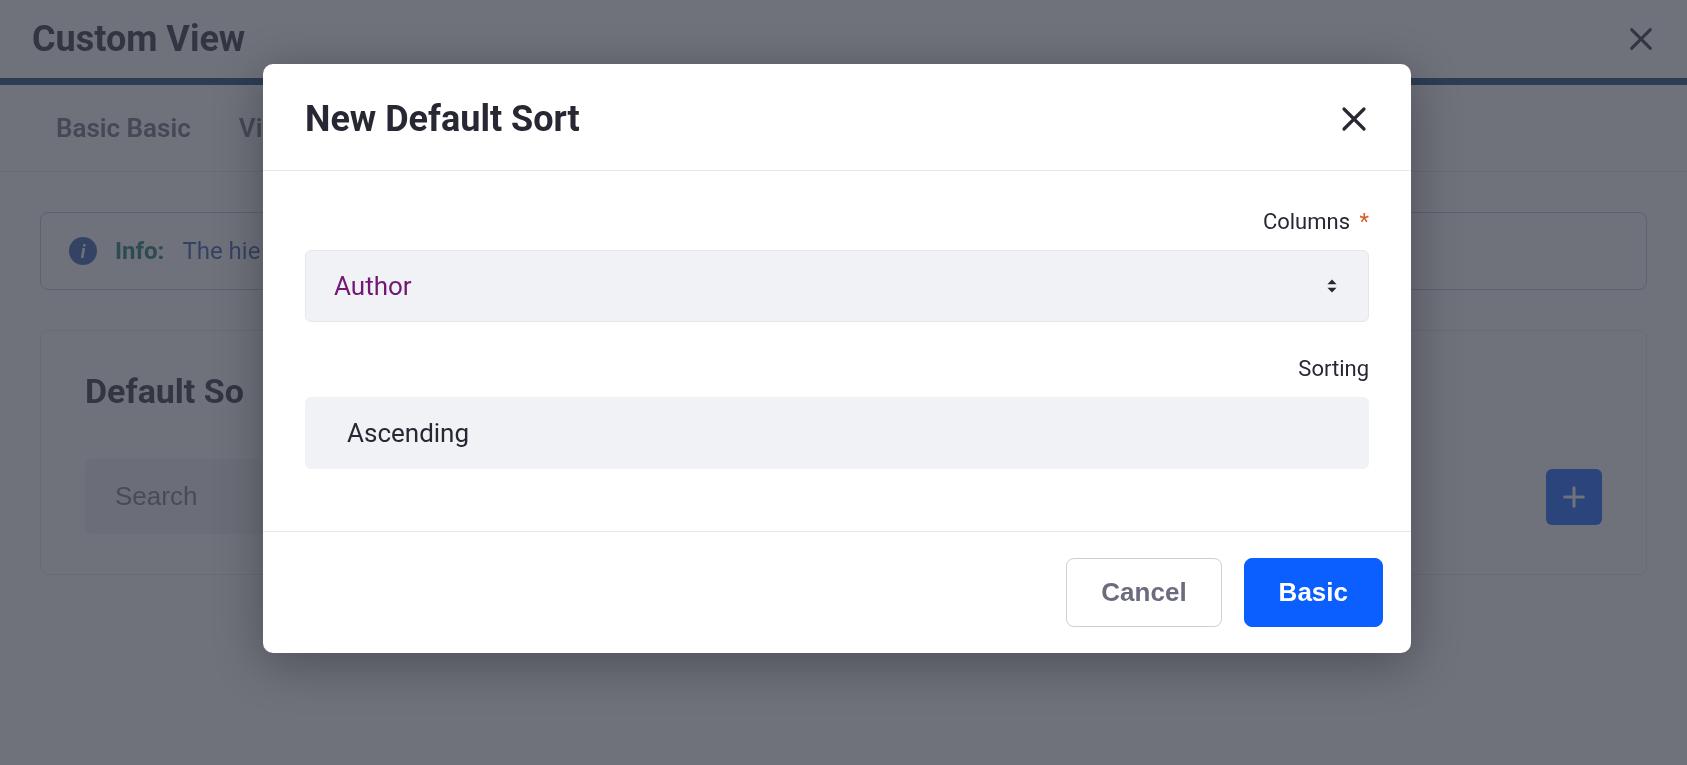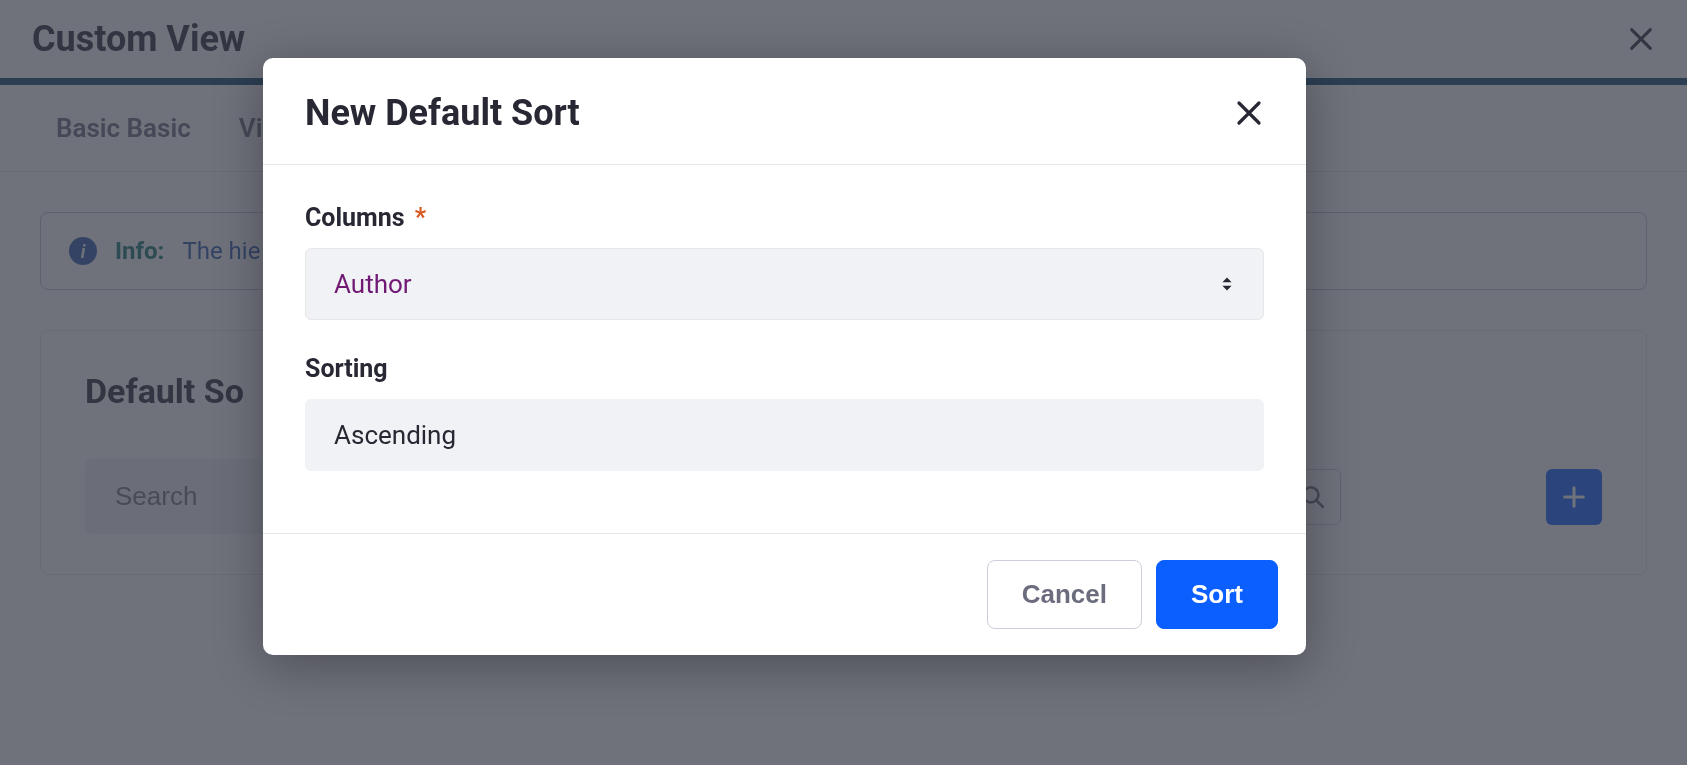"New Default Sort" .modal { top: 58px -> 64px; width: 1043px -> 1148px }
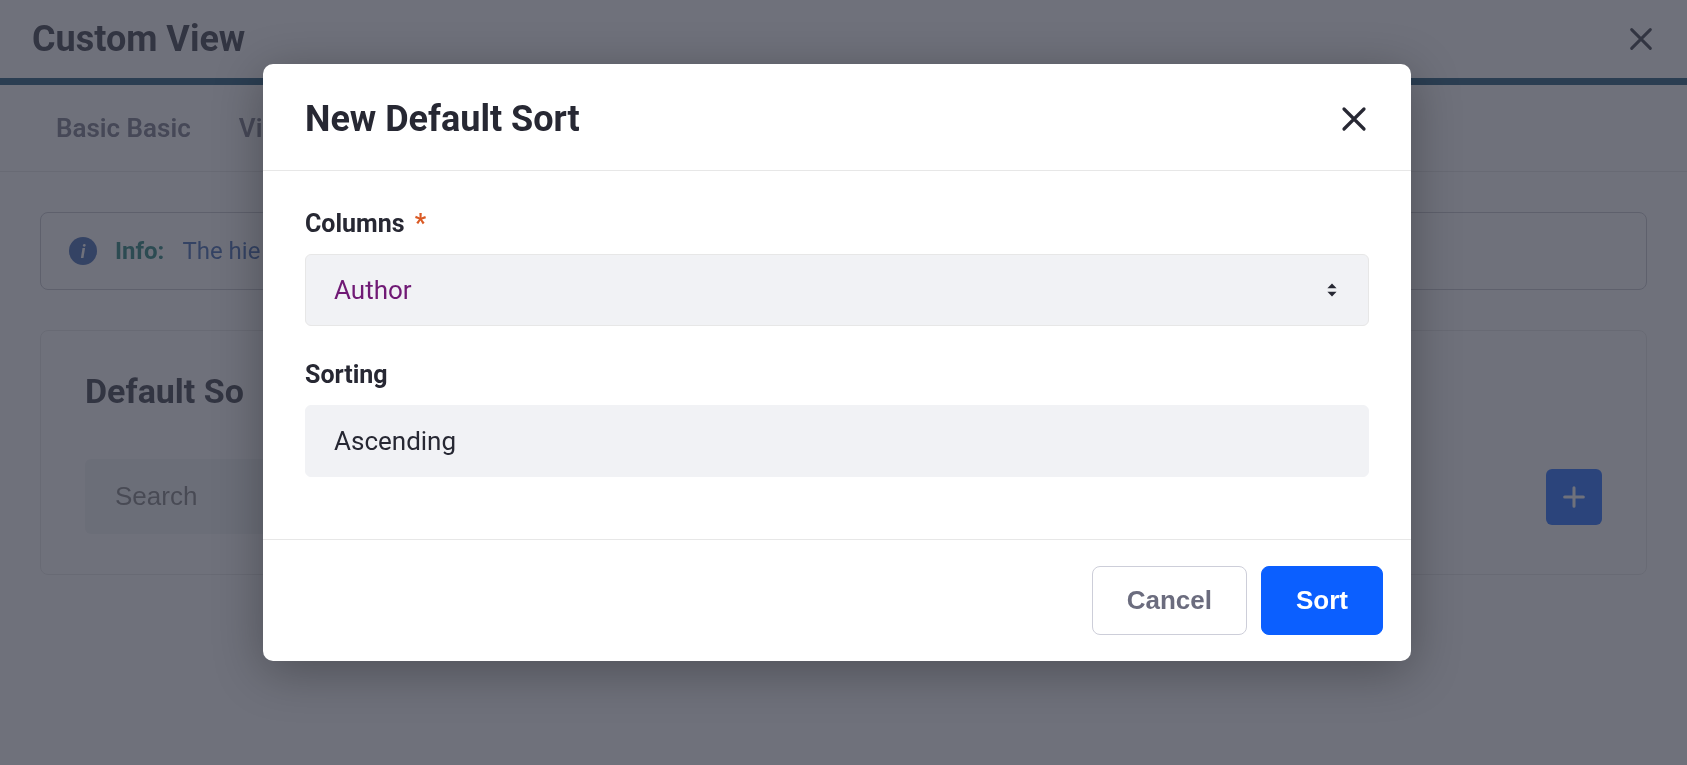"Columns *" .field-label { font-size: 25px -> 22px; font-weight: 700 -> 400; text-align: none -> right }
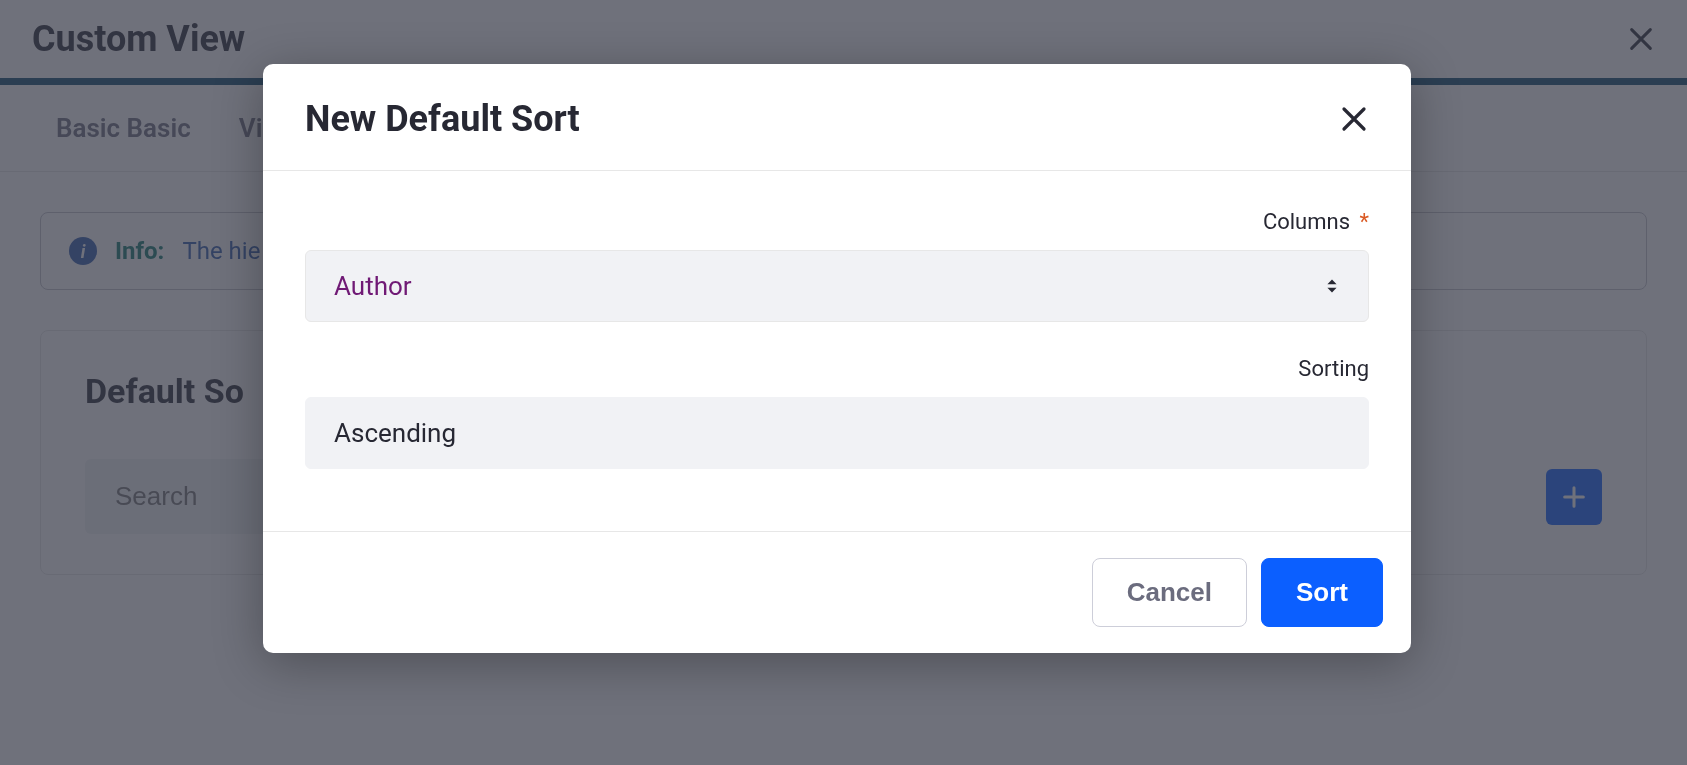"Ascending" .readonly-field { padding: 20px 28px -> 20px 41px }
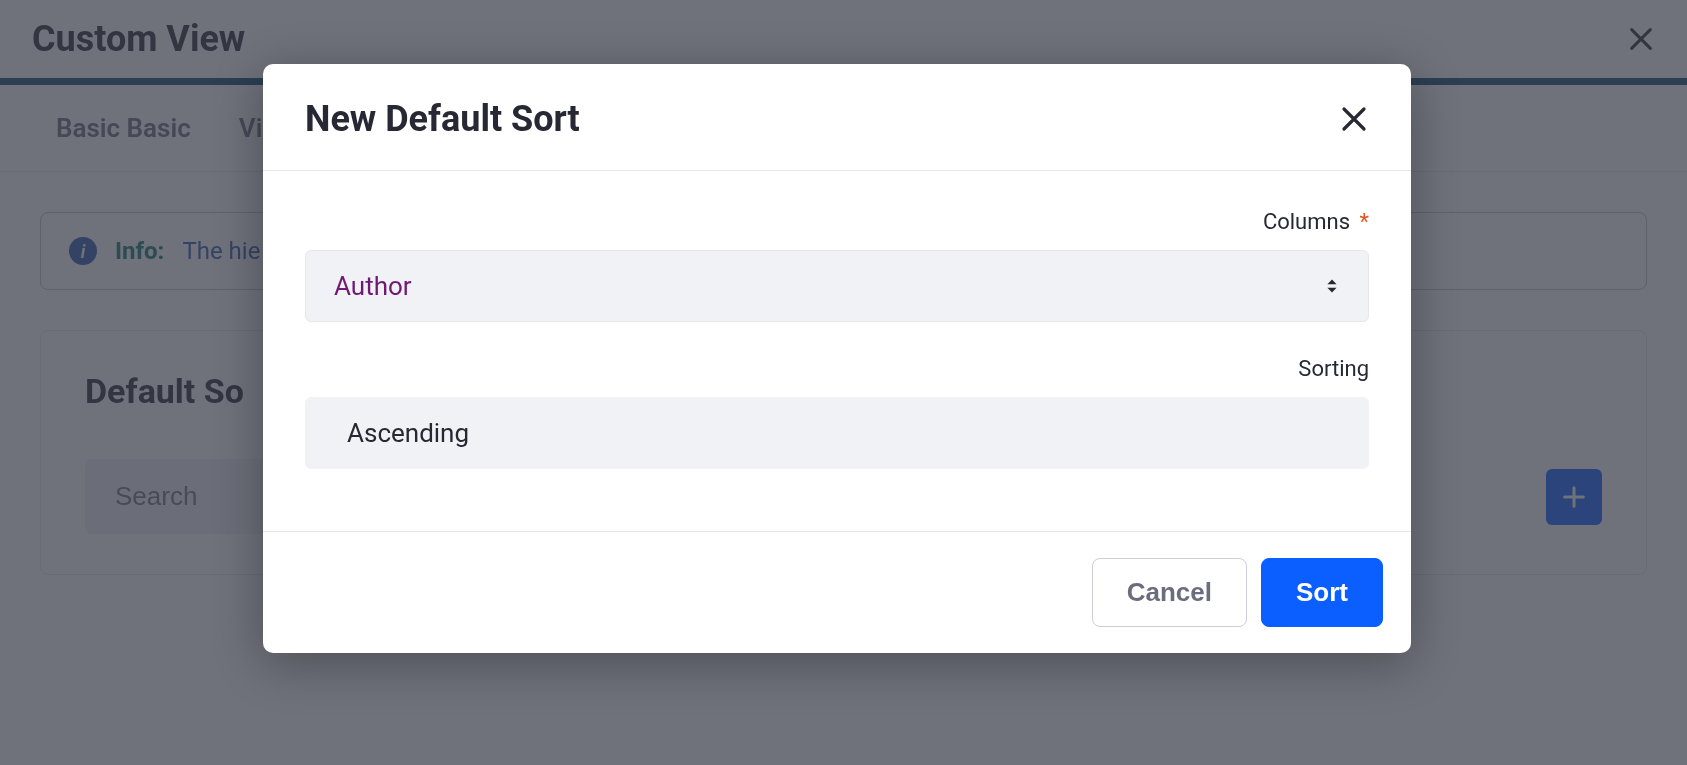"Cancel" .modal-footer { gap: 14px -> 22px }
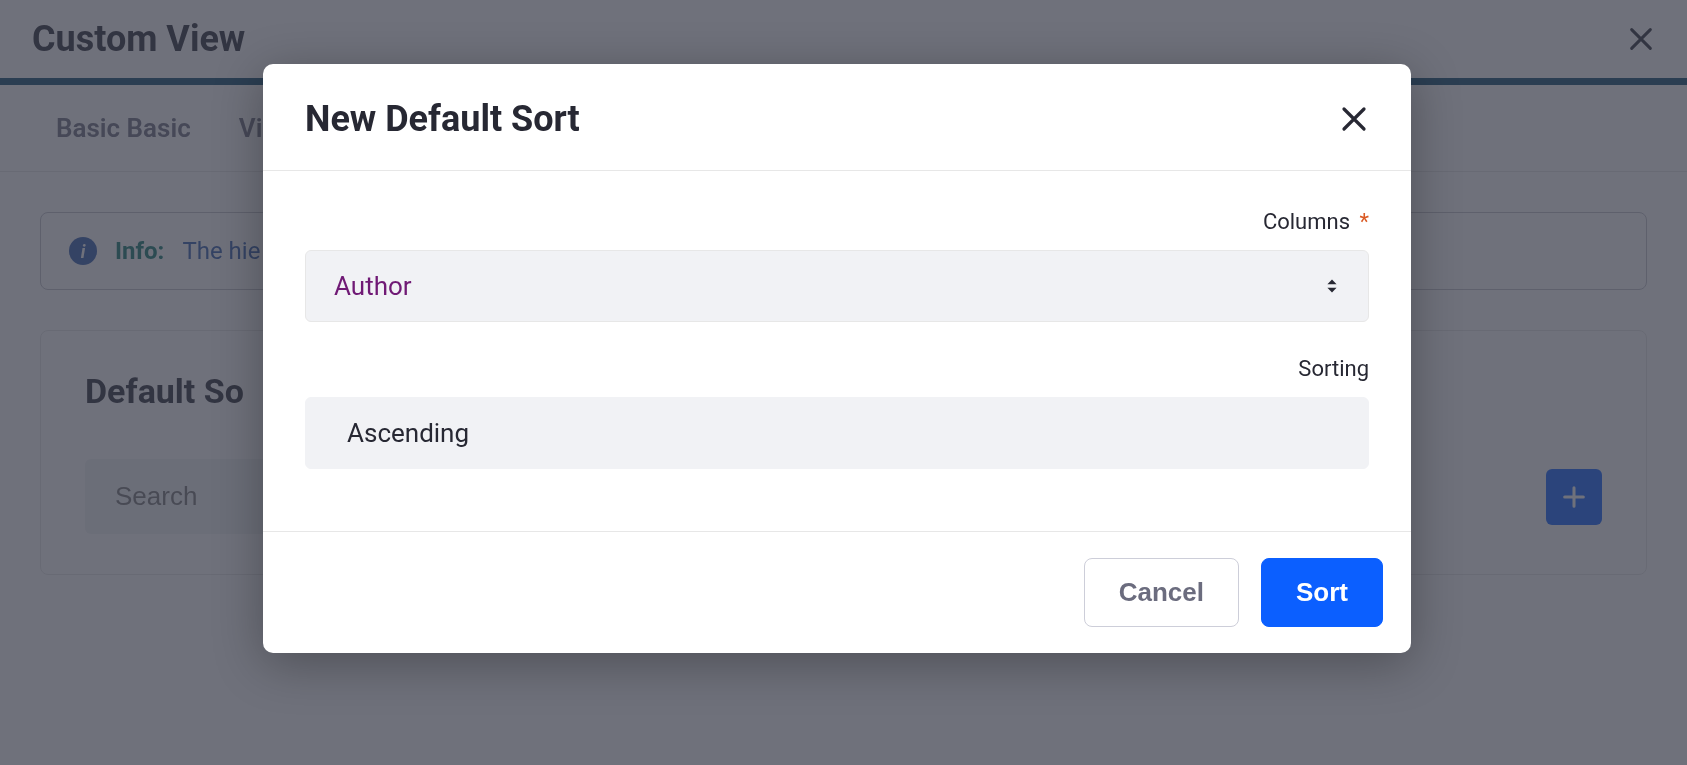"Sort" button.btn { text: Sort -> Basic }
